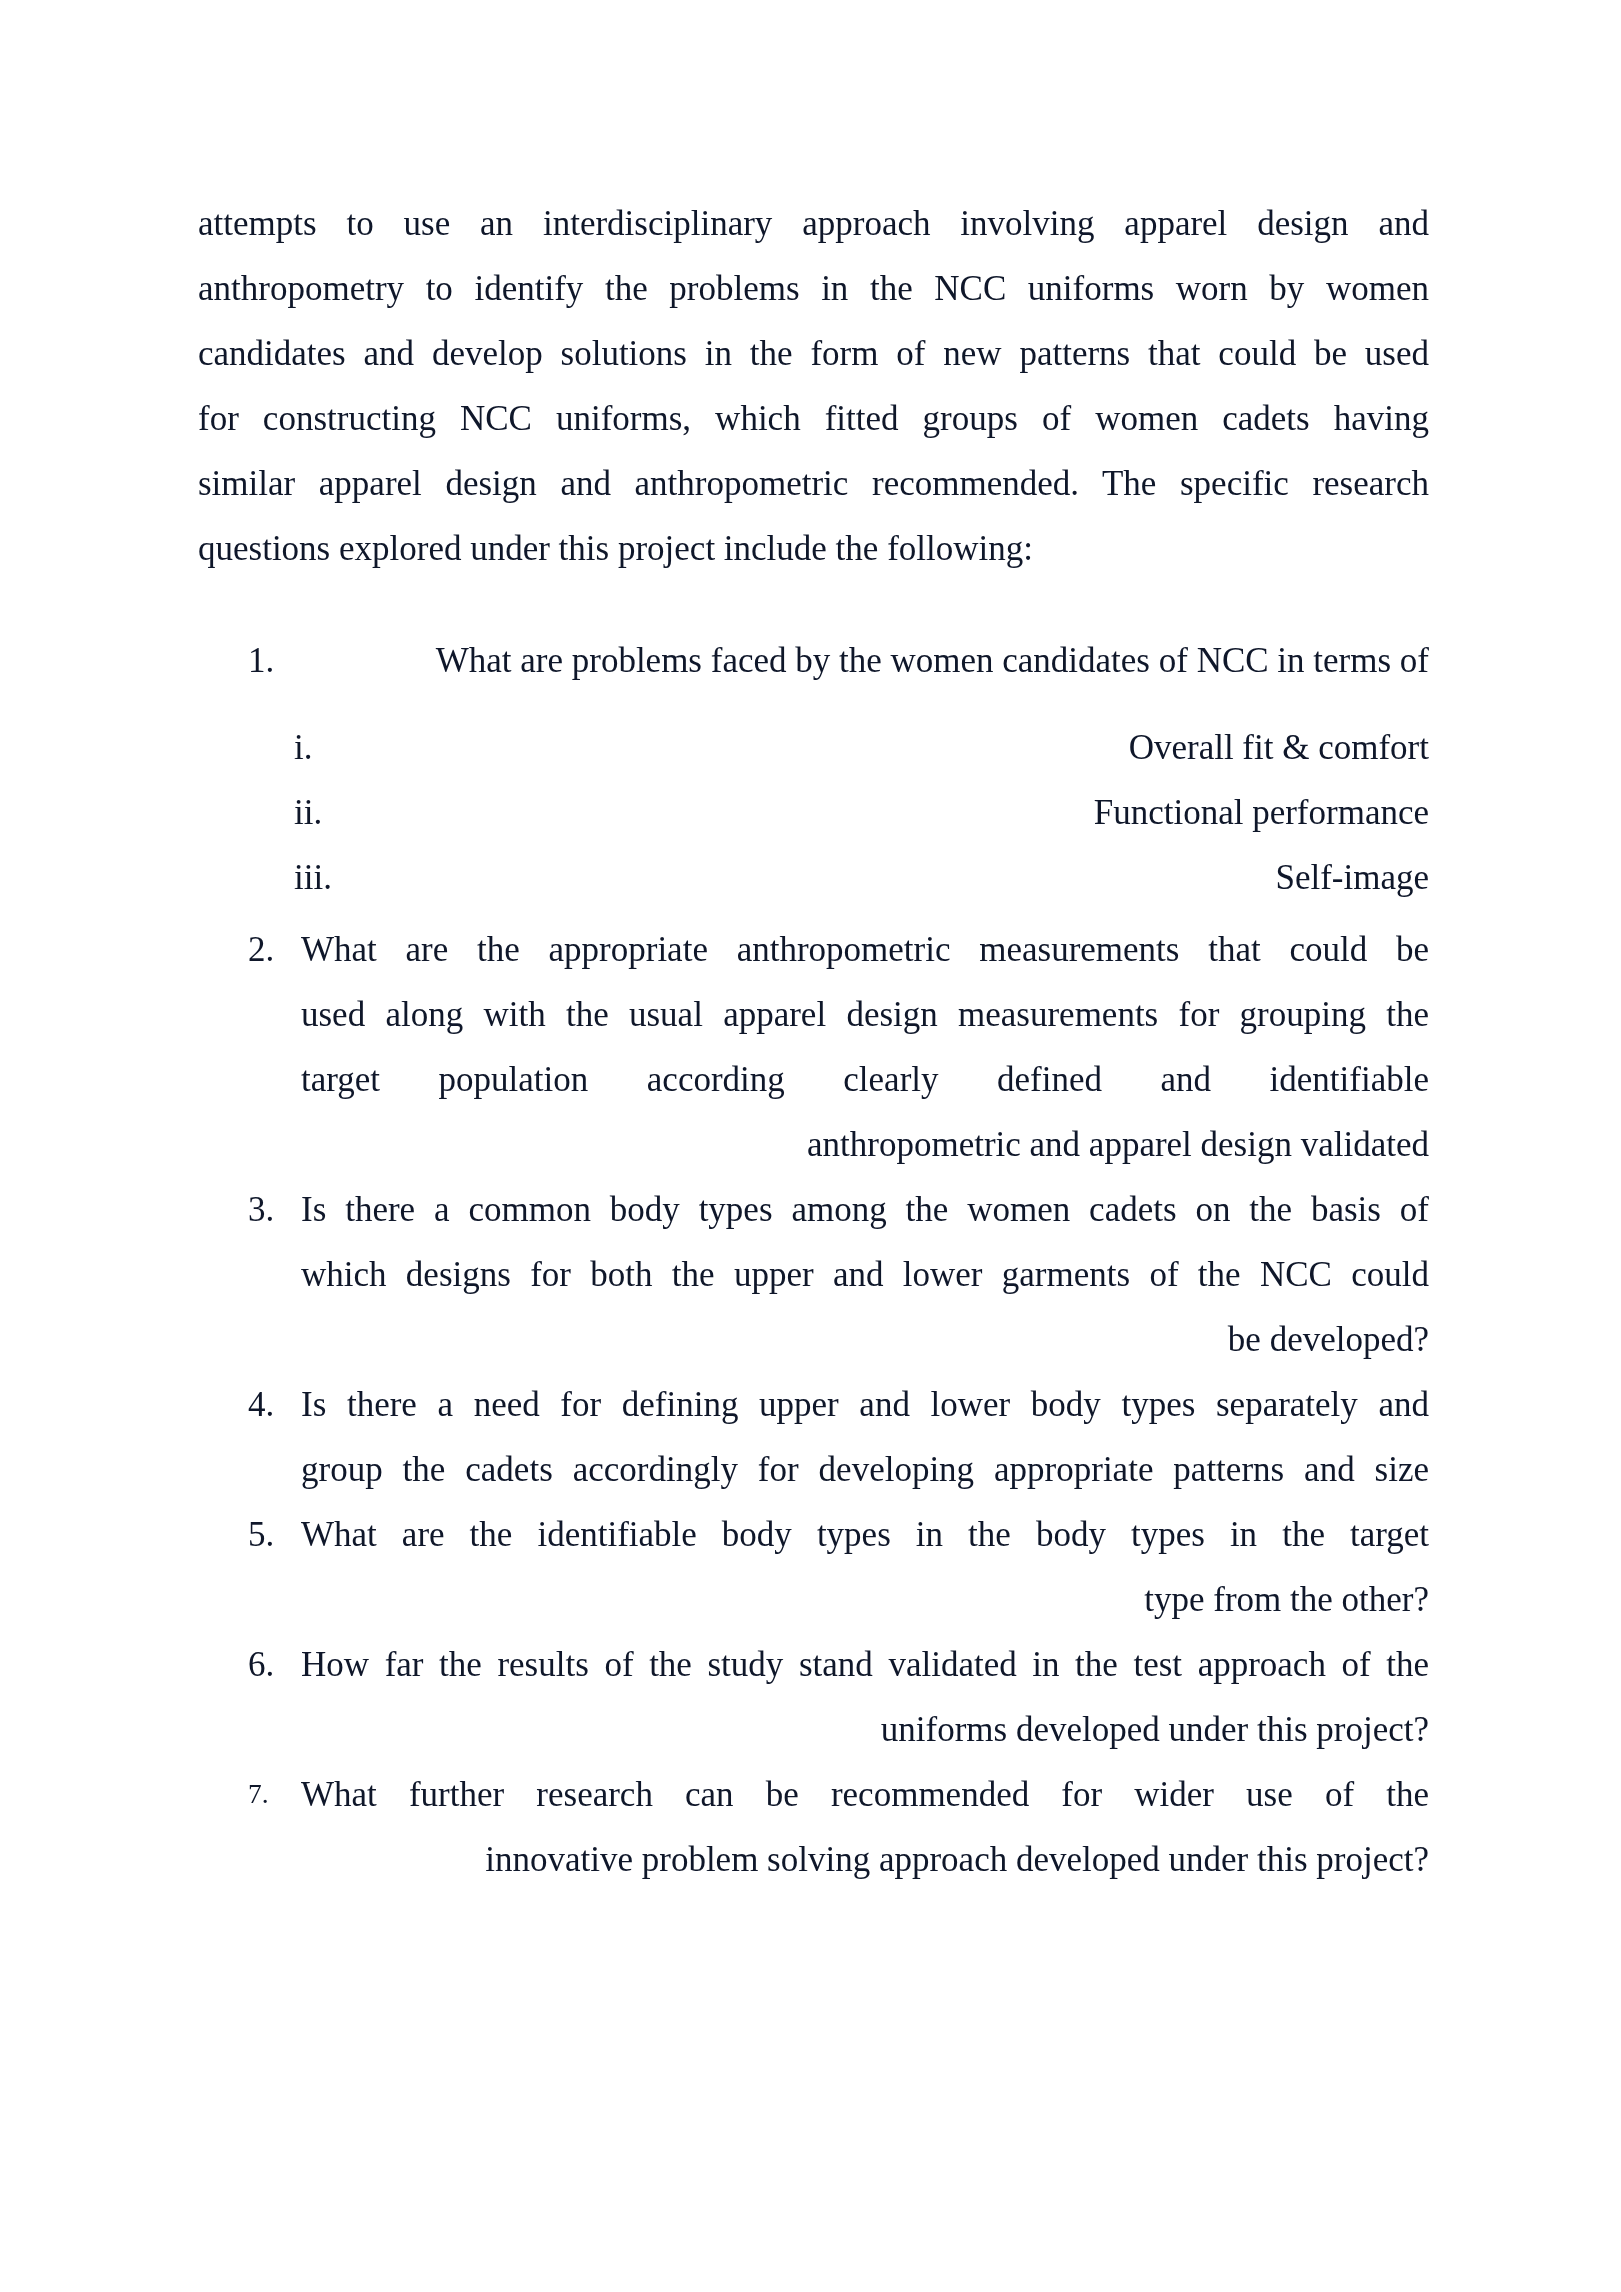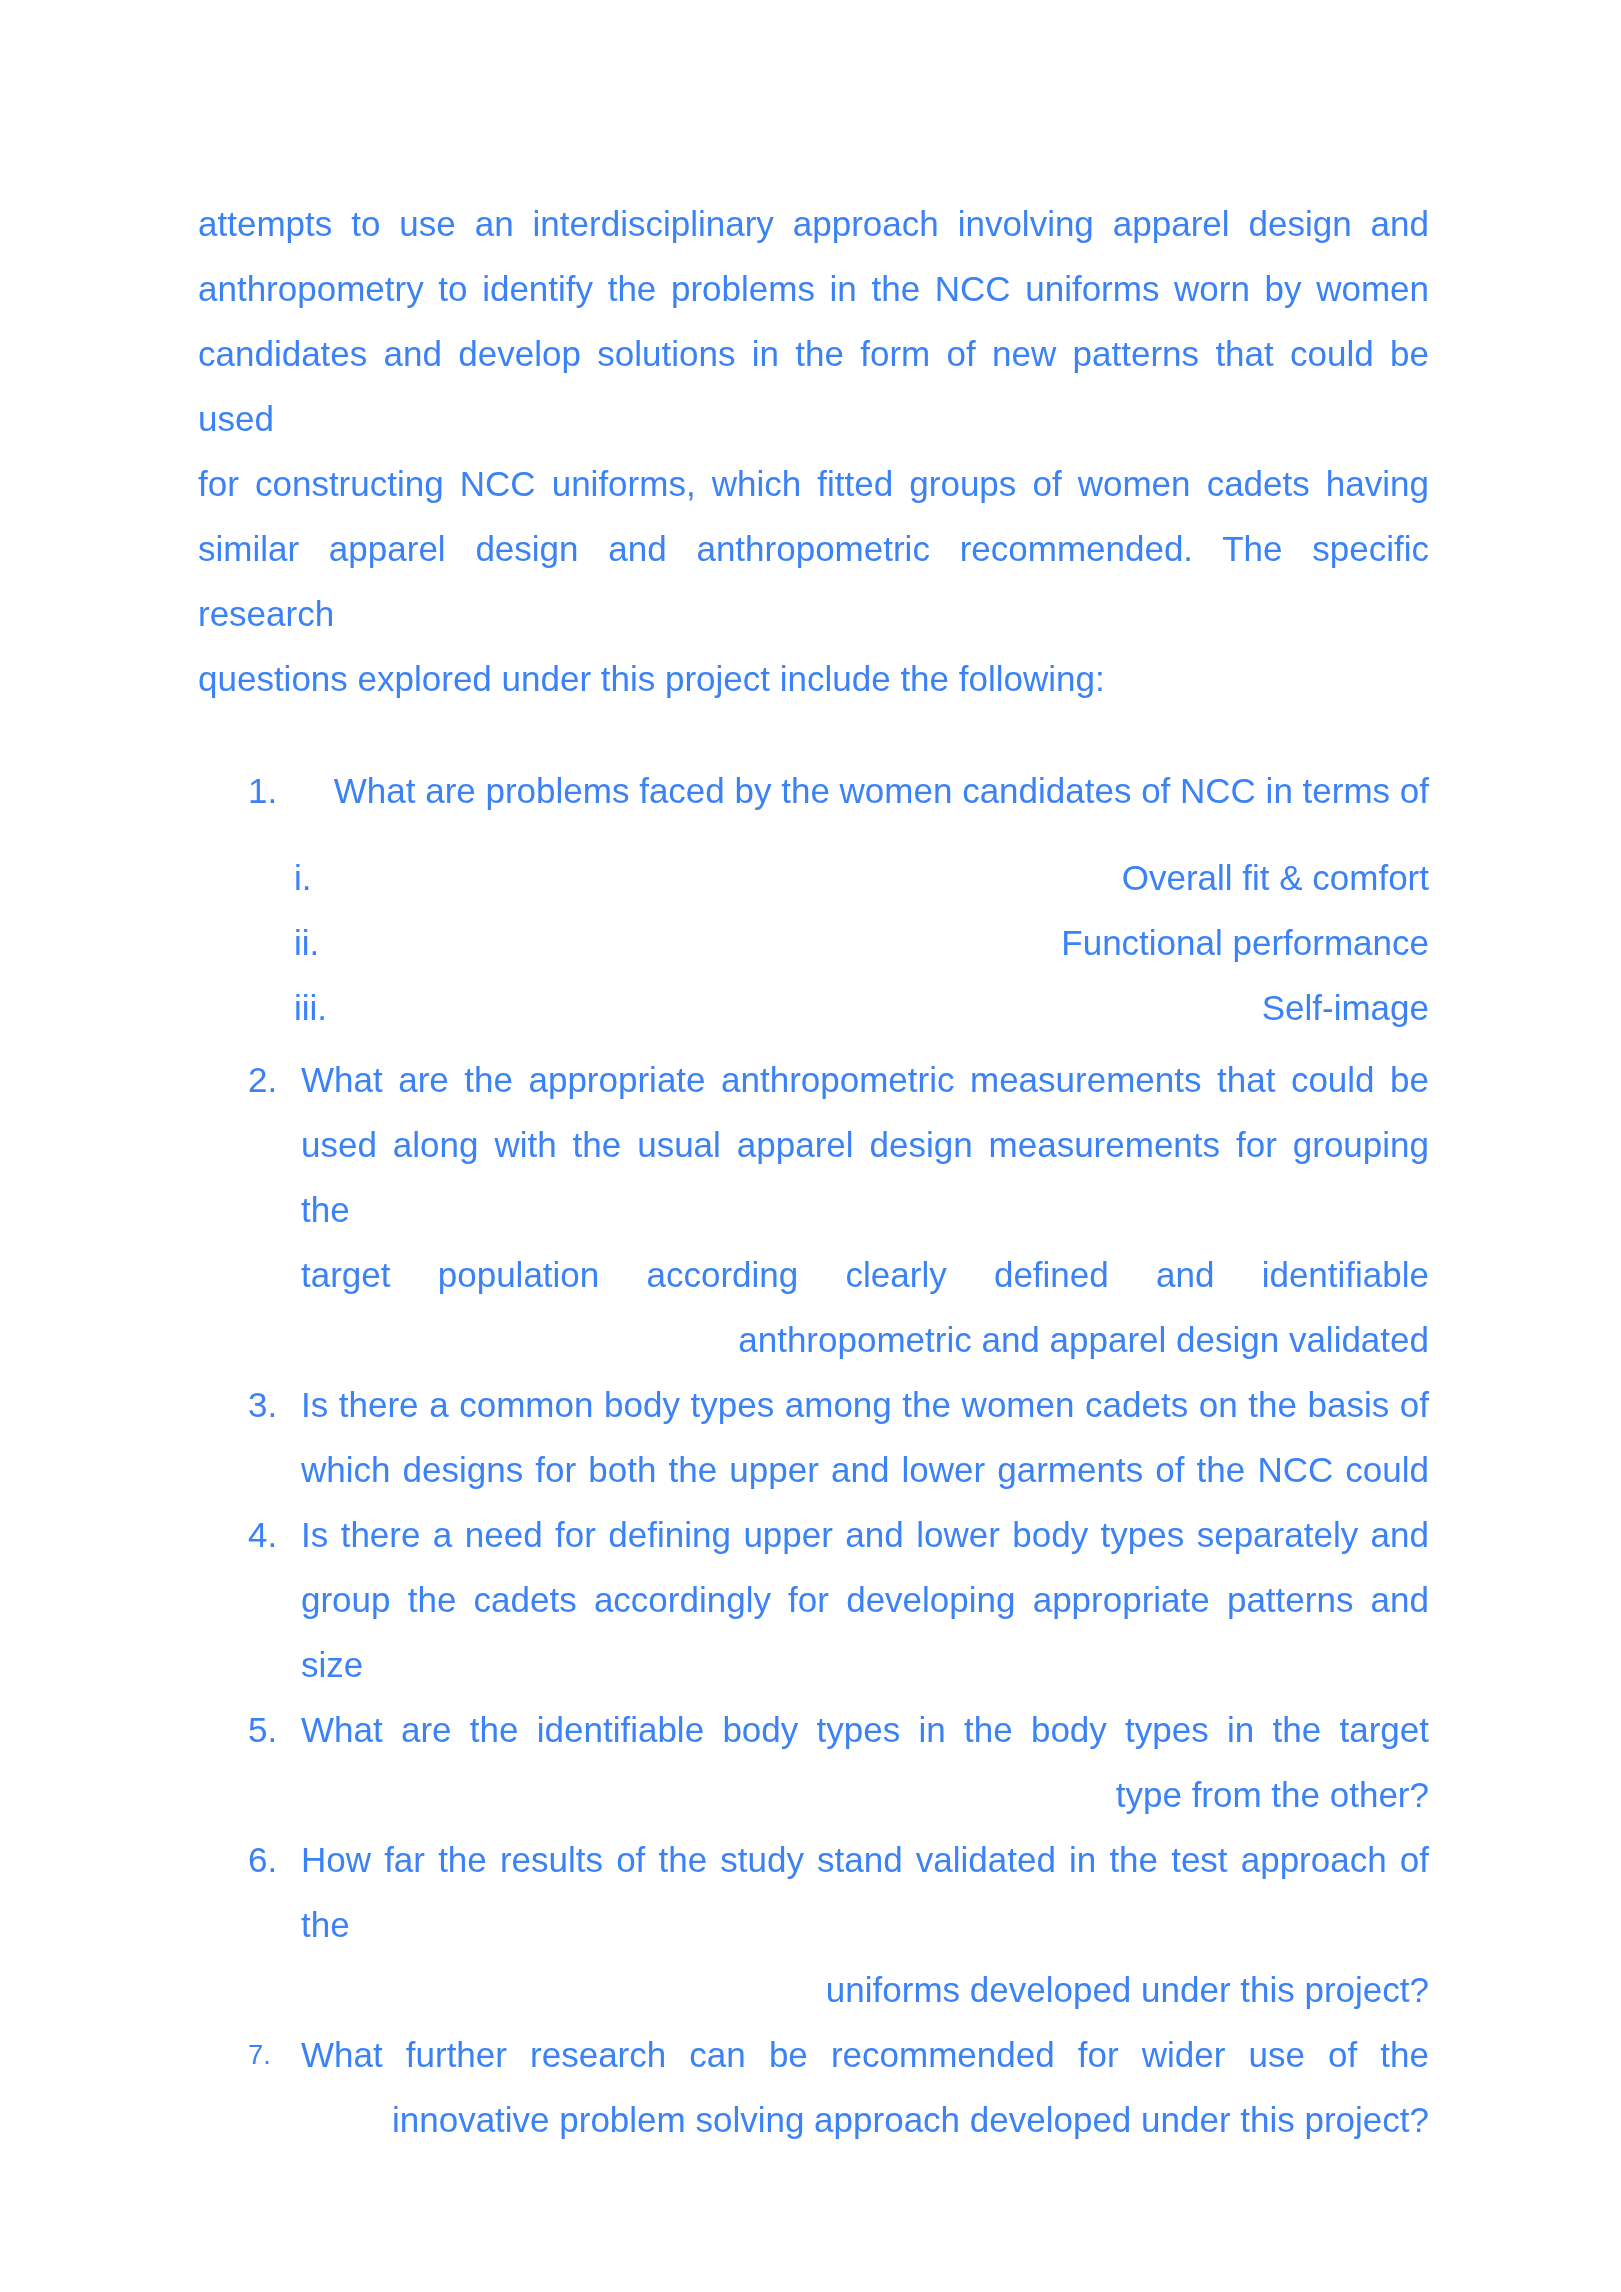"attempts to use an interdisciplinary" .page { color: #3b82f6 -> #0f172a; font-family: Liberation Sans, sans-serif -> Liberation Serif, serif }
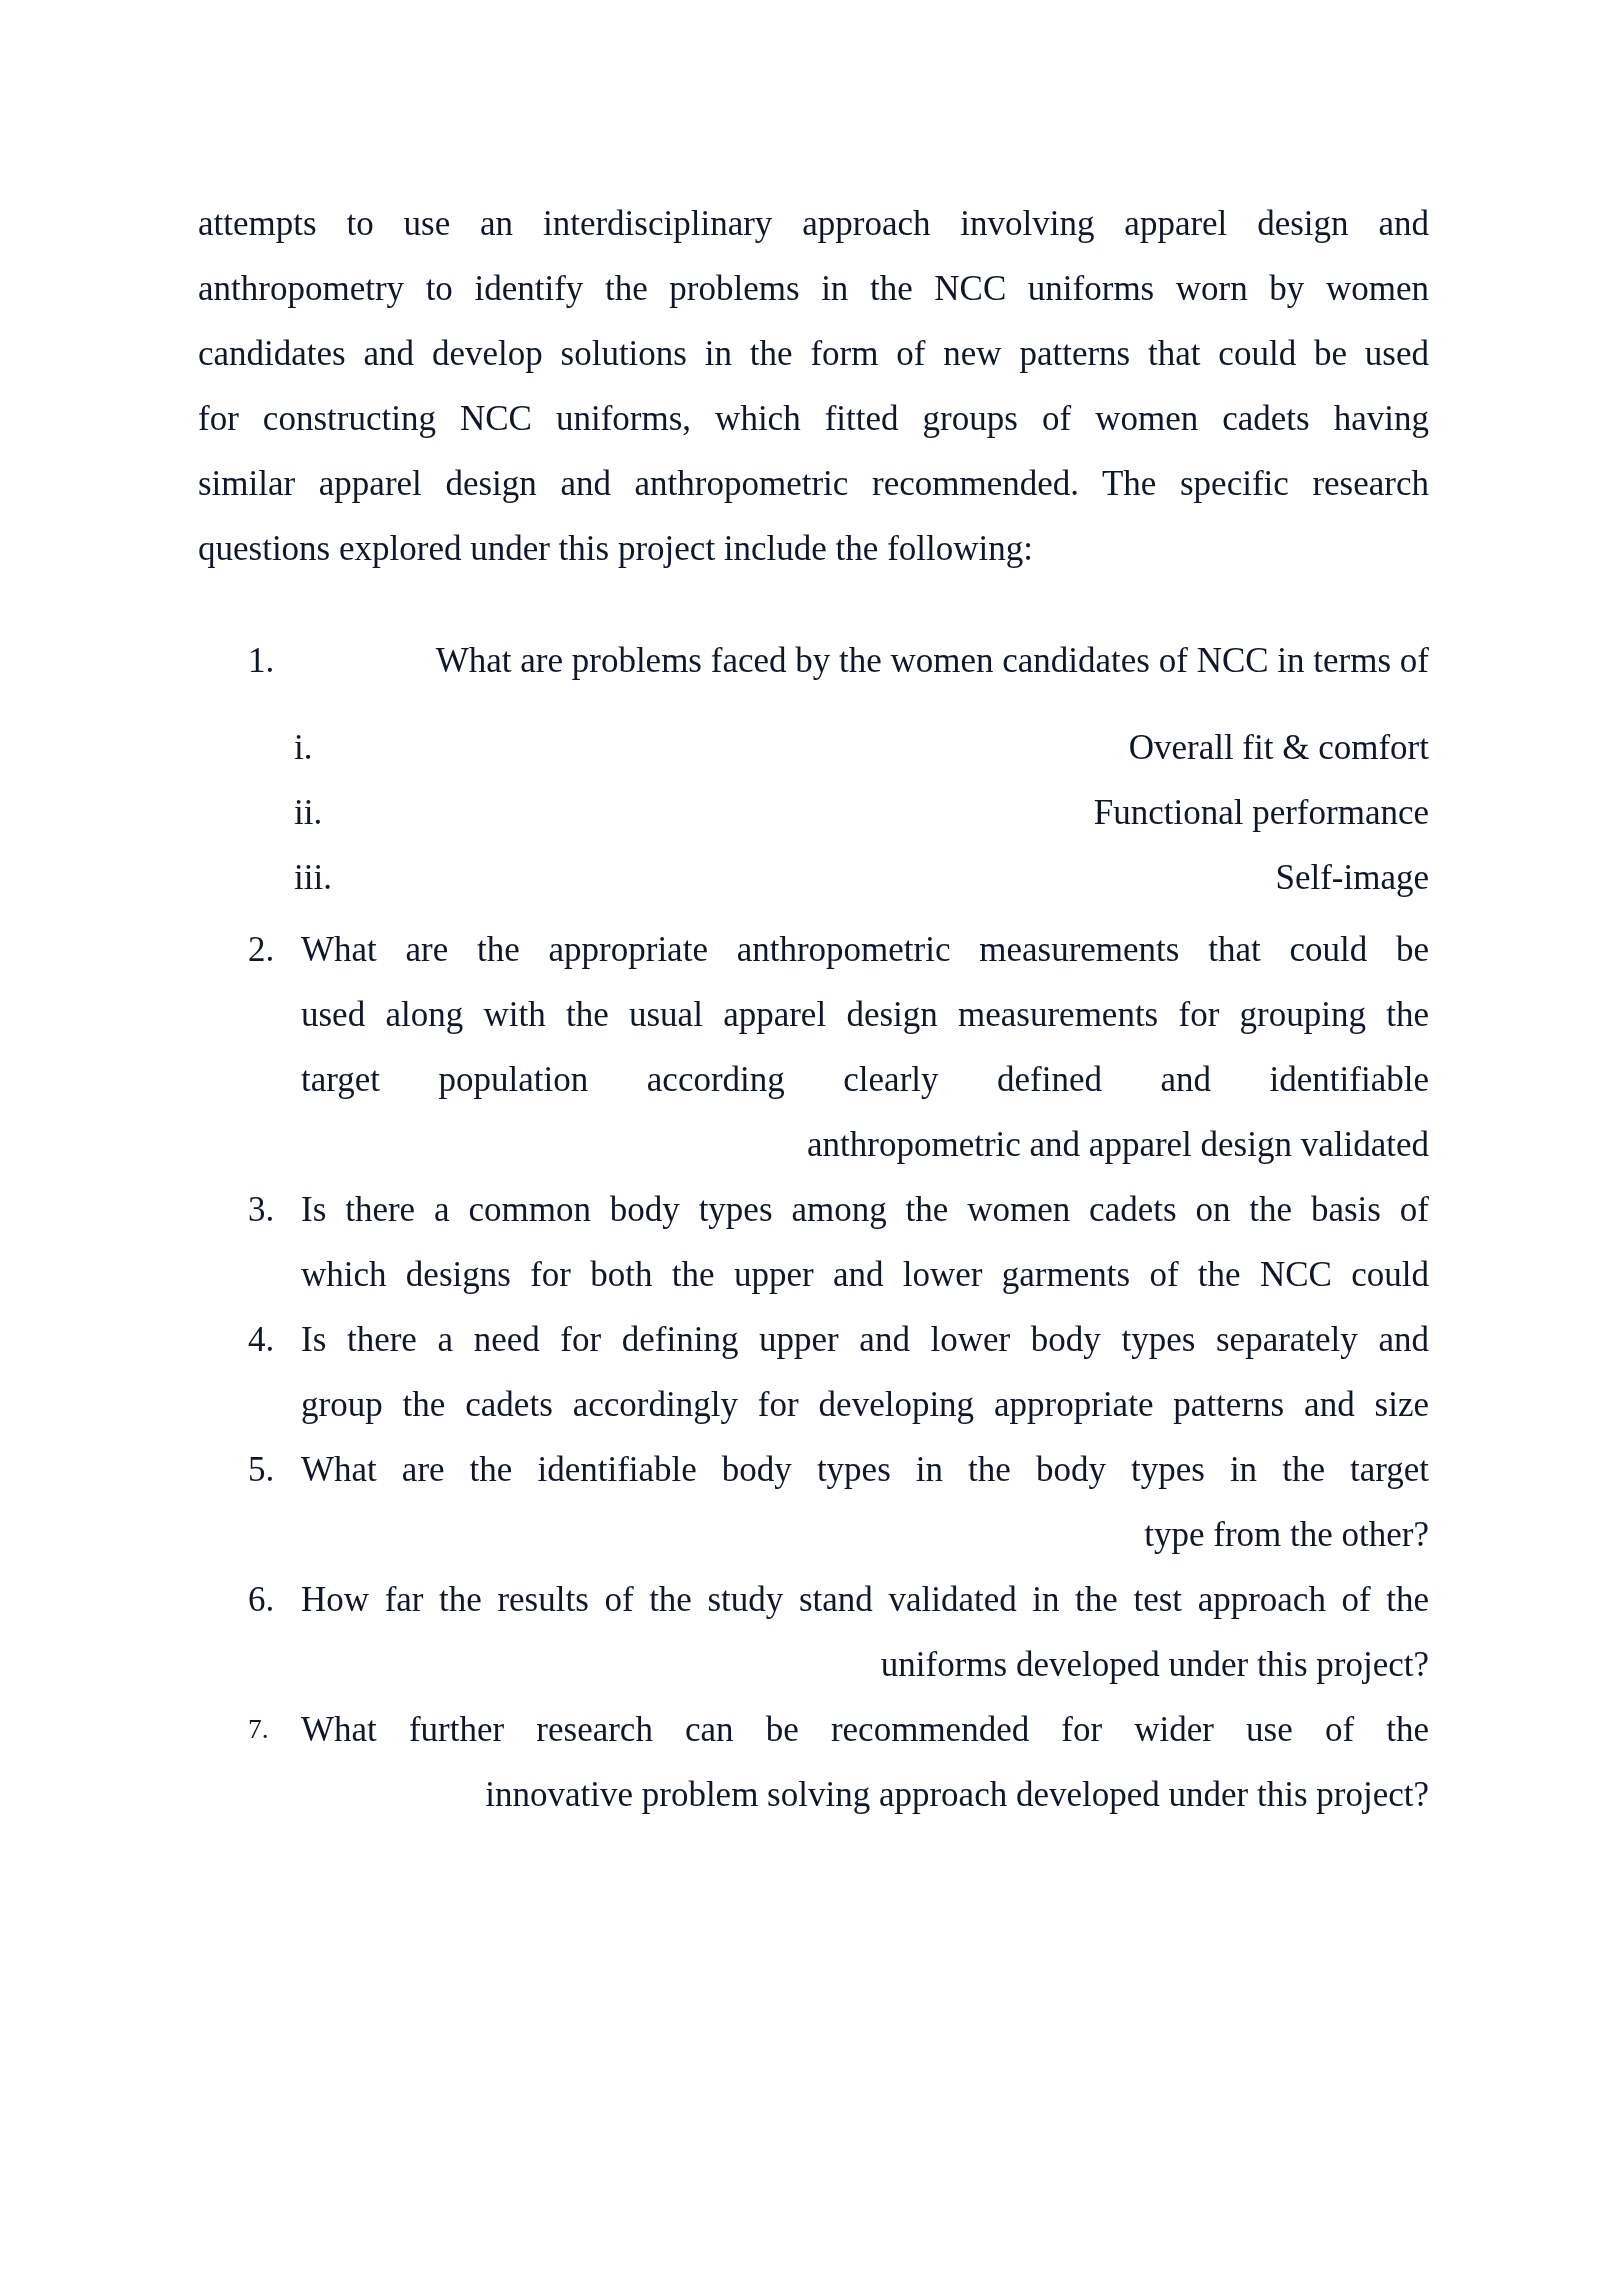"be developed?" div.tline { html: none -> <div>be developed?</div> }
